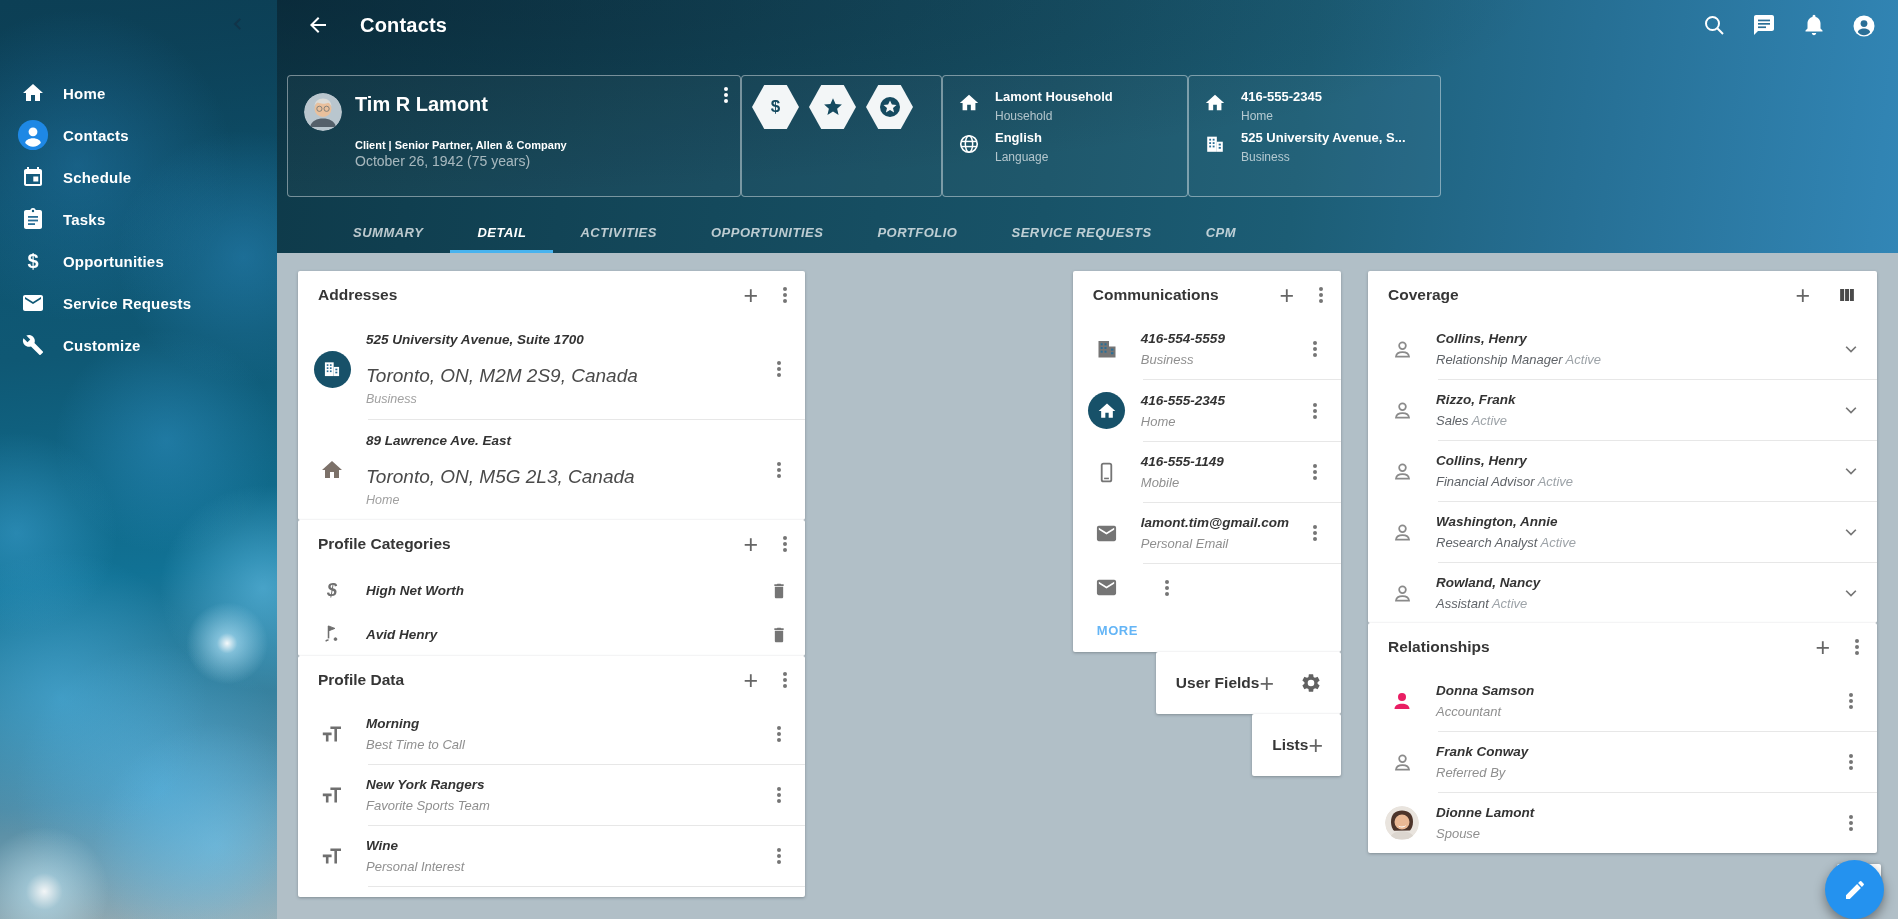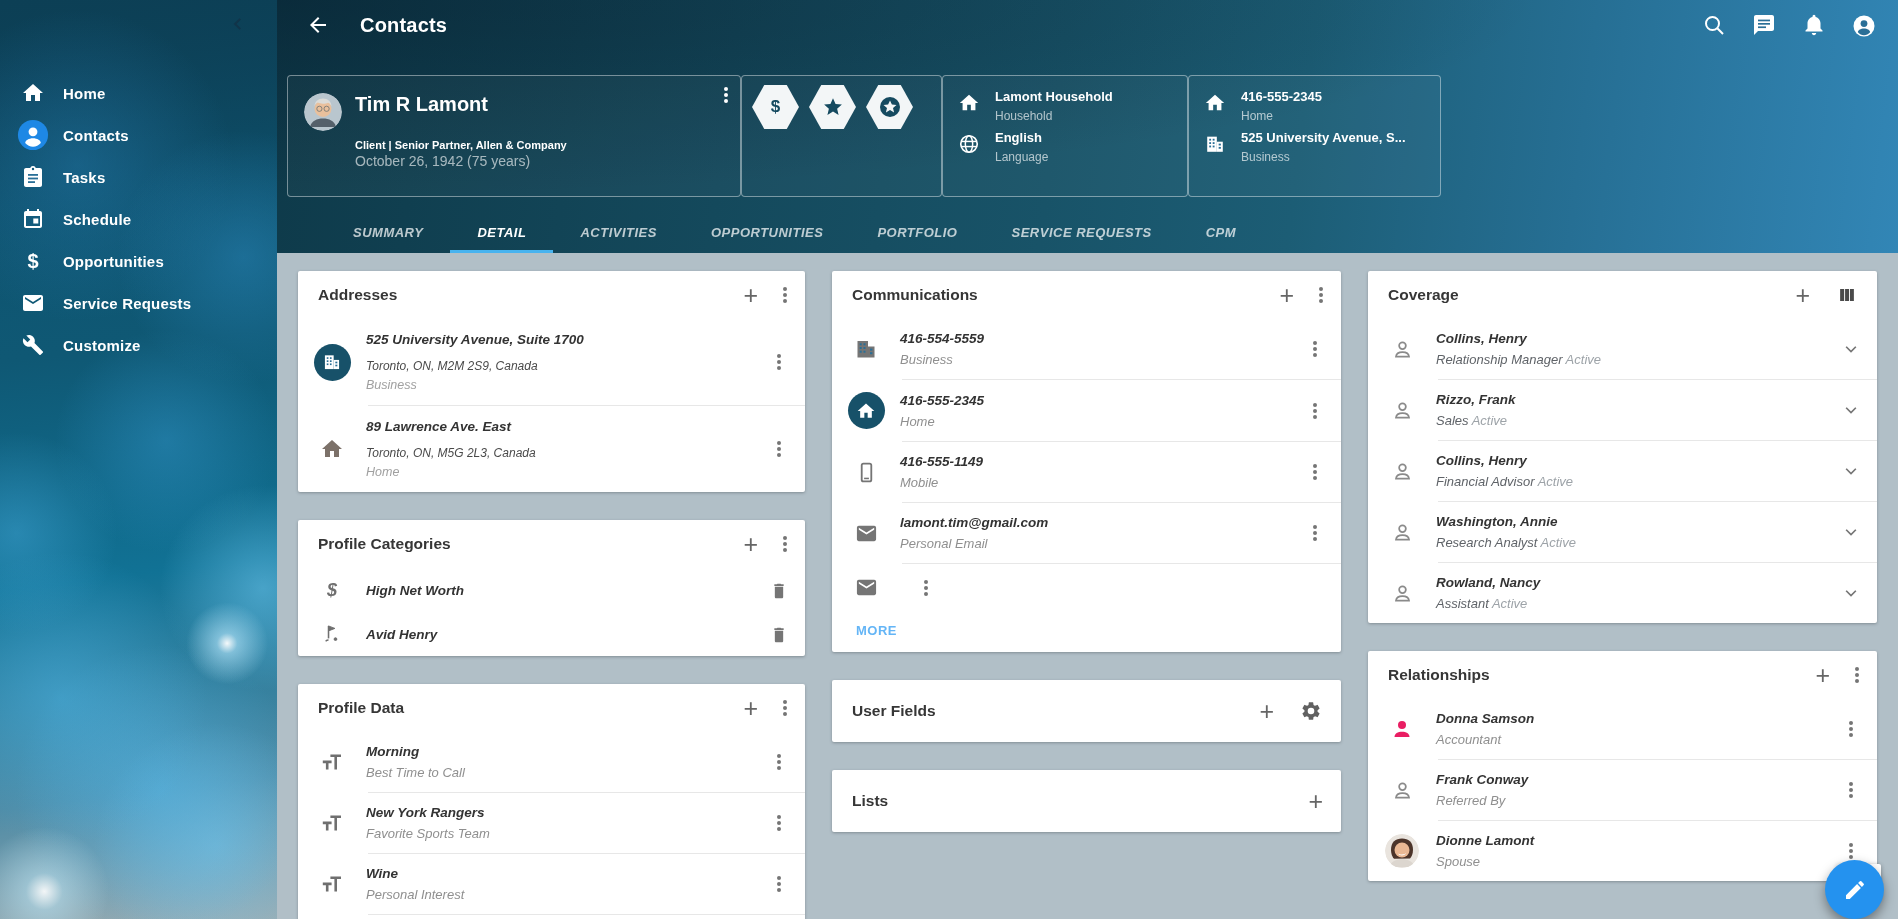"Tasks" div.nav-item { order: before "Schedule" -> after "Schedule" }
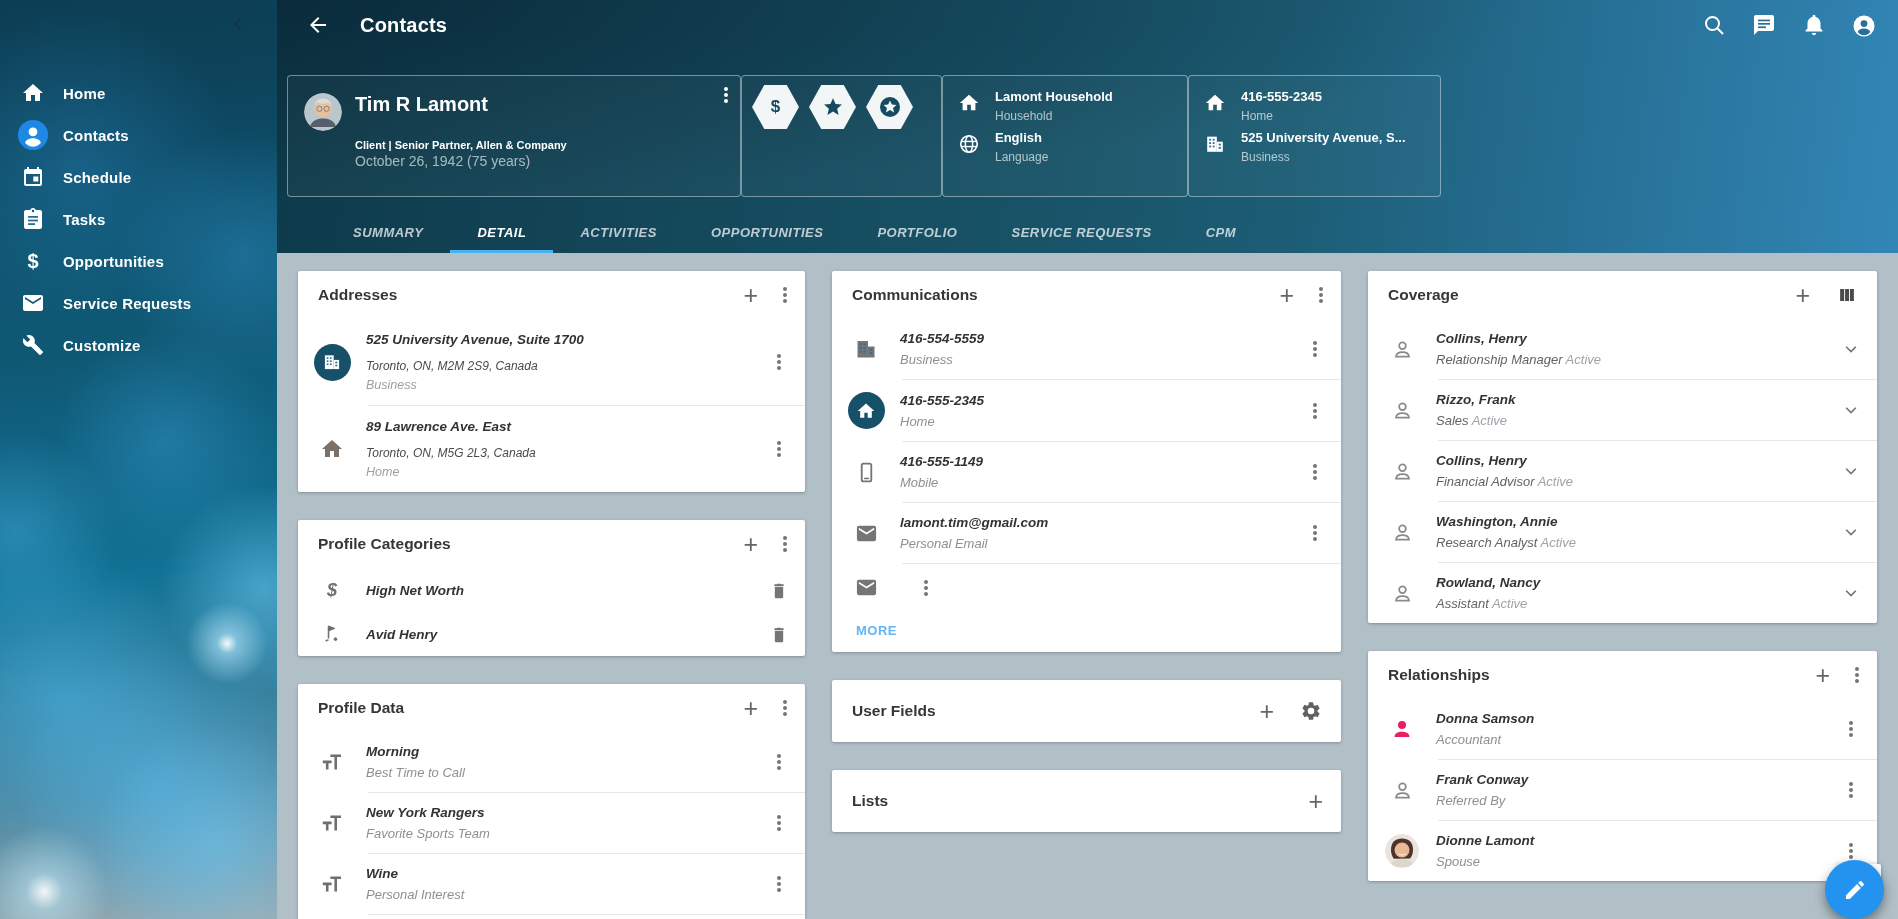"Addresses" .col { gap: 28px -> none }
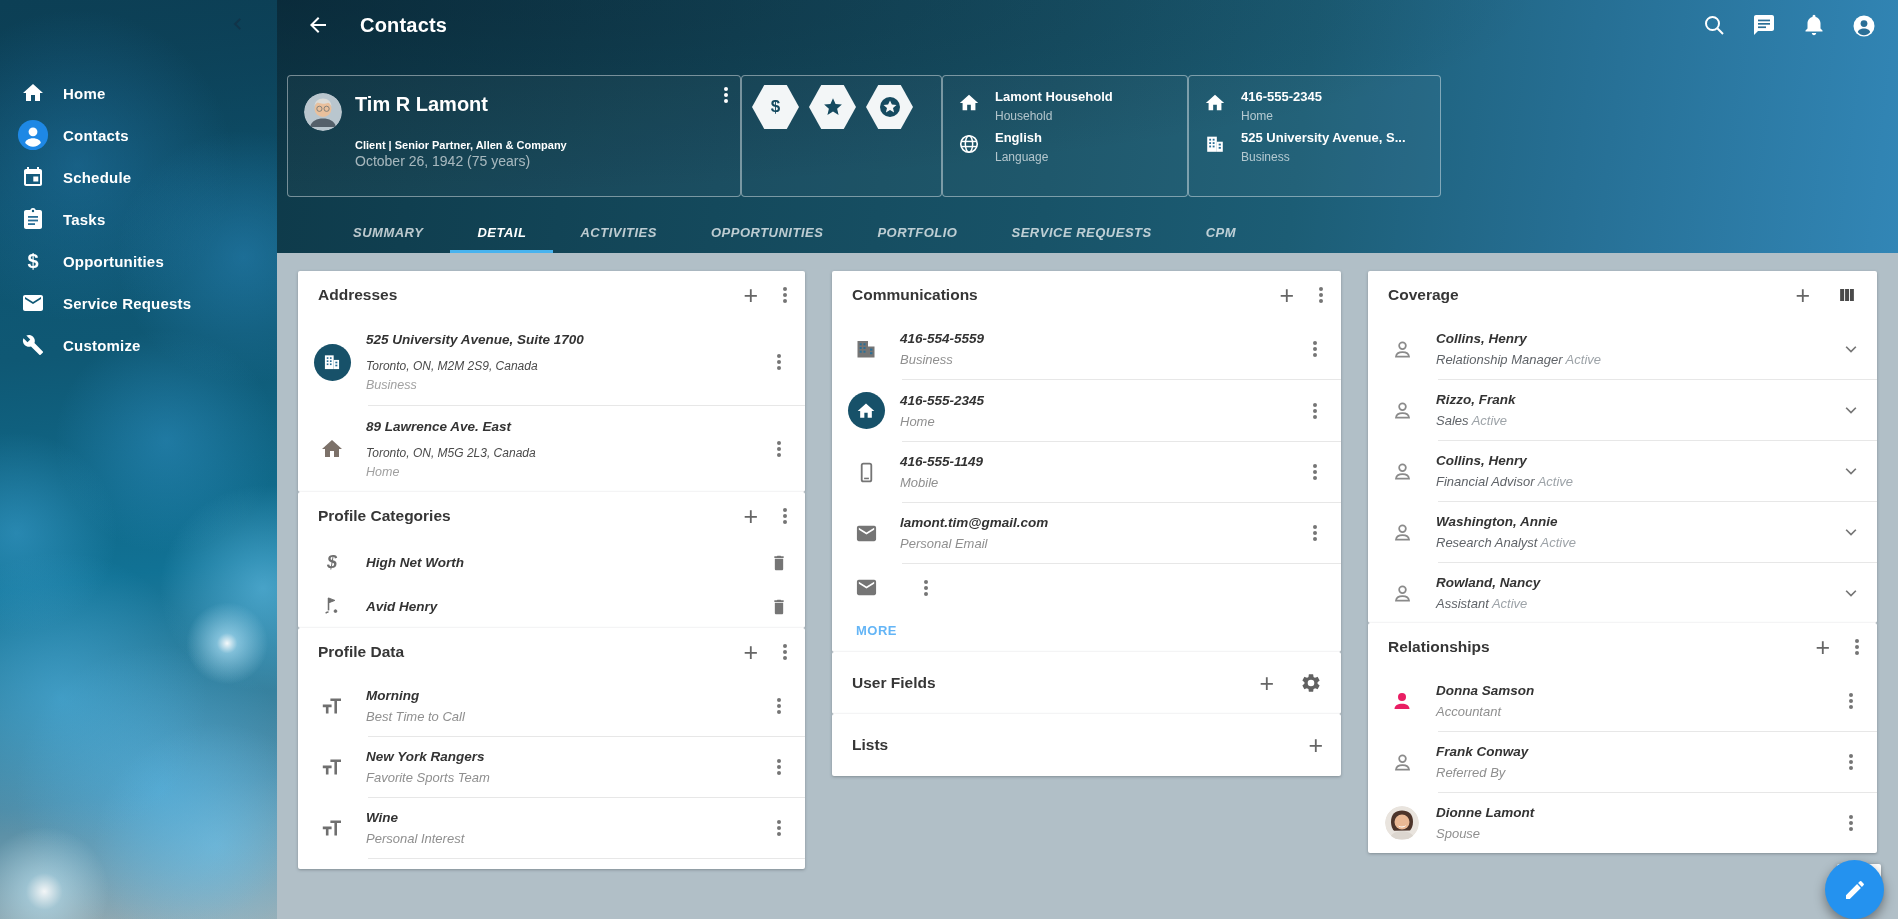"Communications" .col-2 { align-items: none -> flex-end }
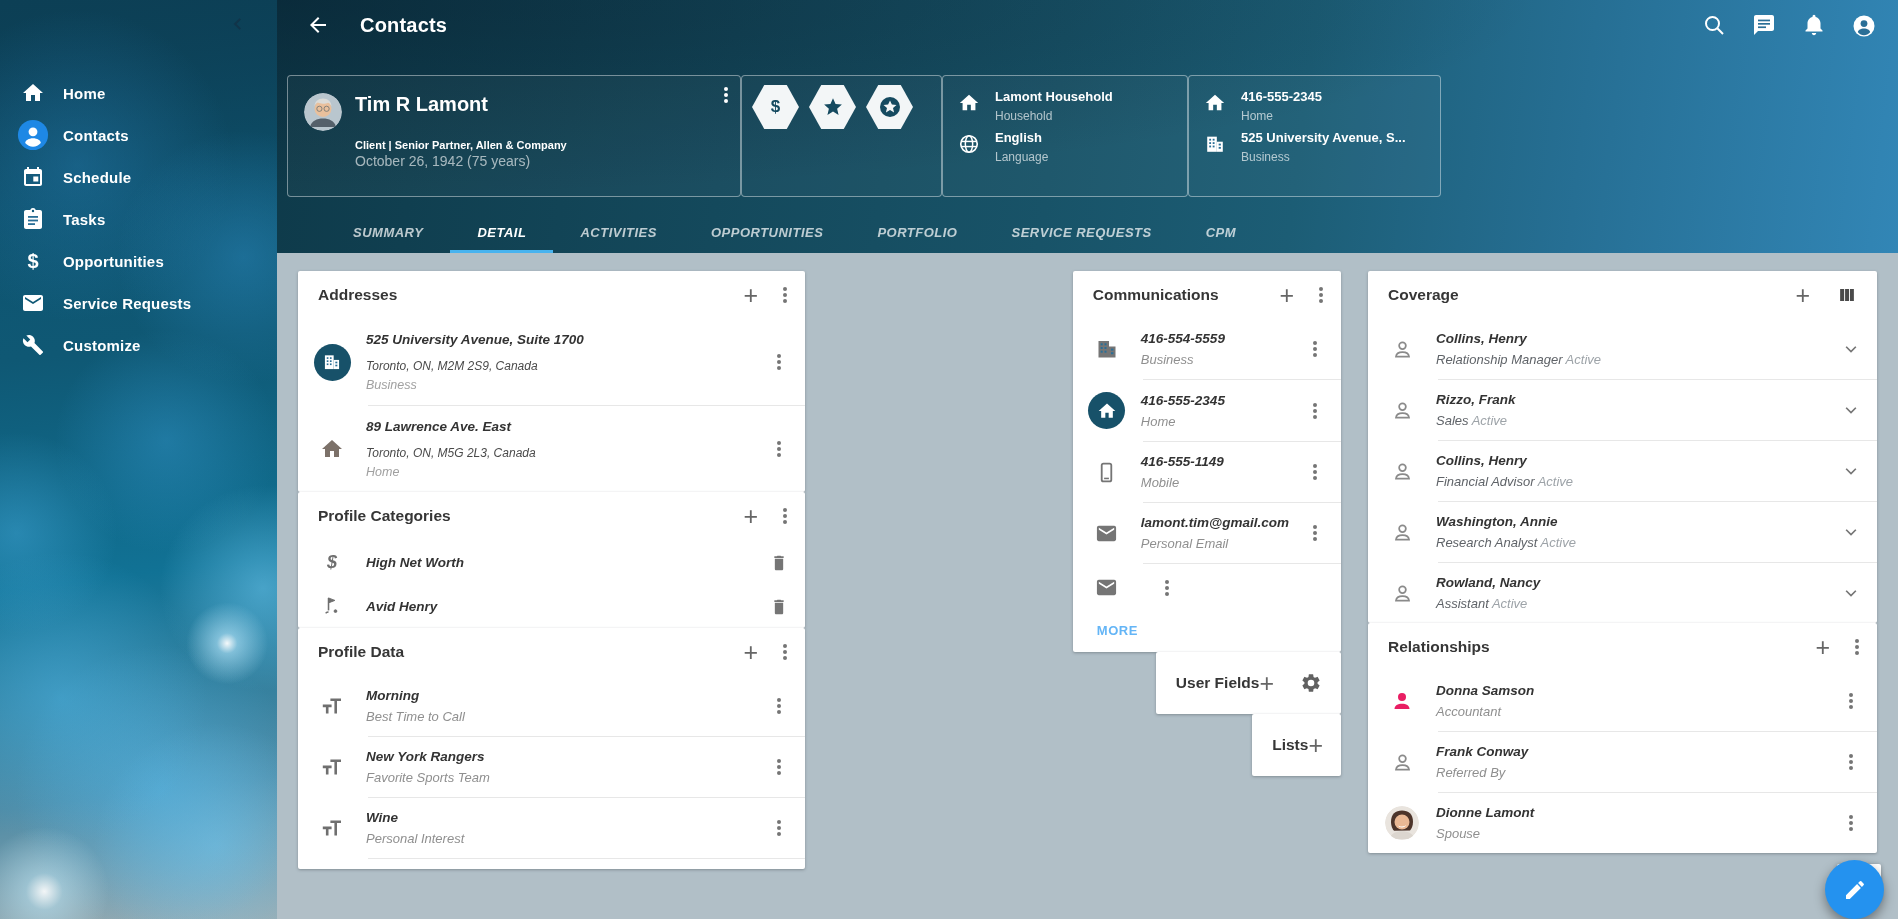"Toronto, ON, M2M 2S9, Canada" .t2 { font-size: 12px -> 19px; margin-top: 12px -> 18px }
